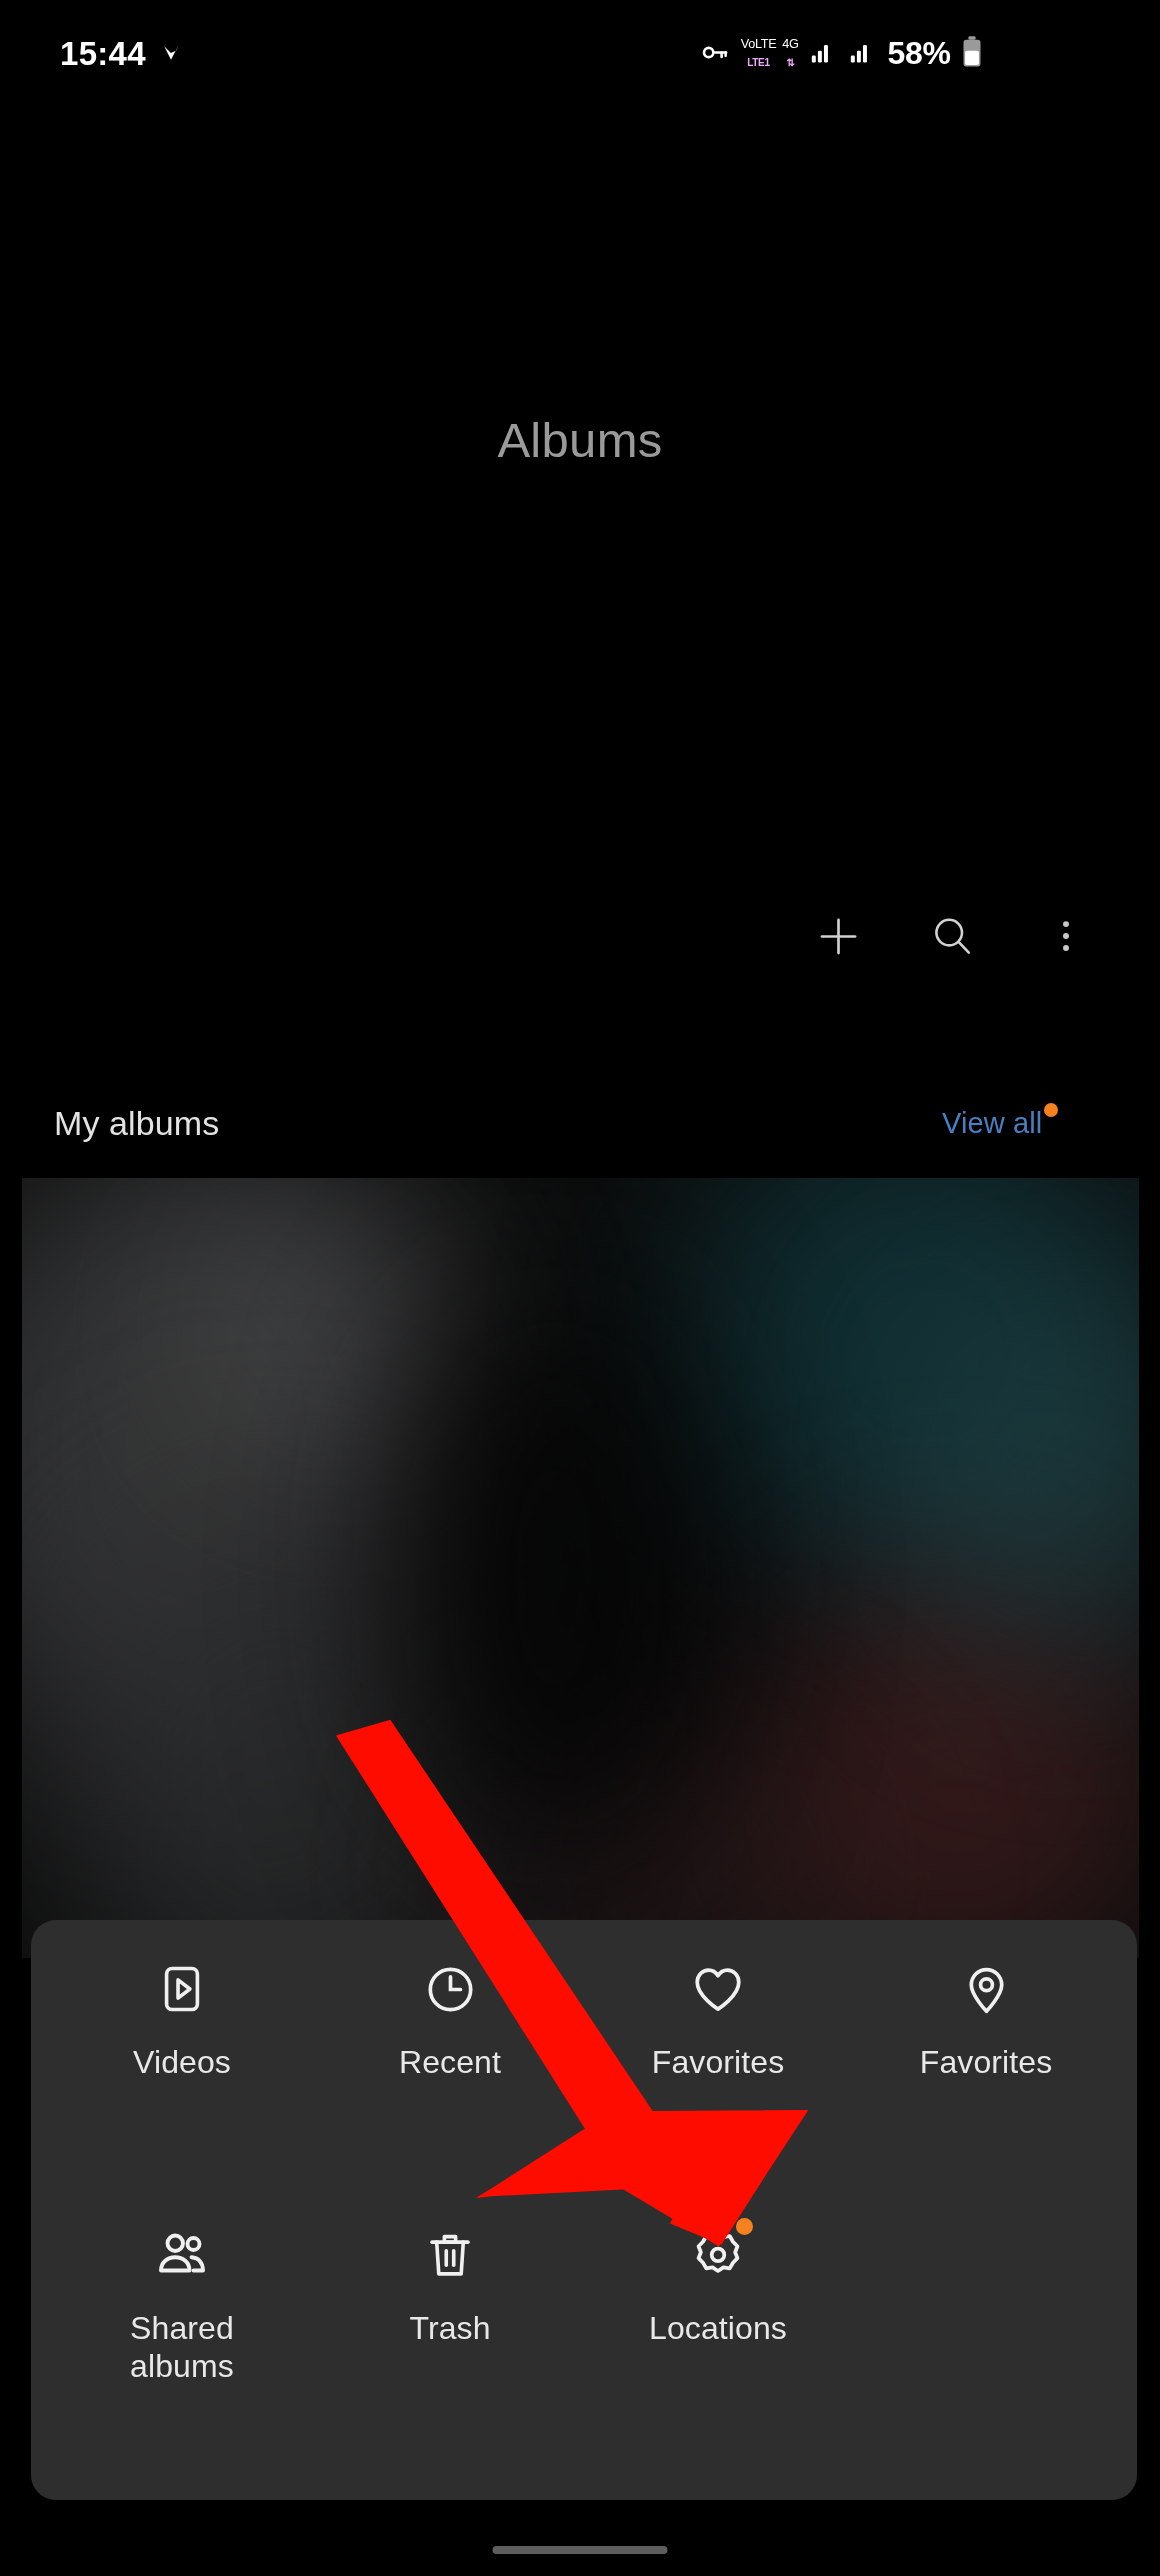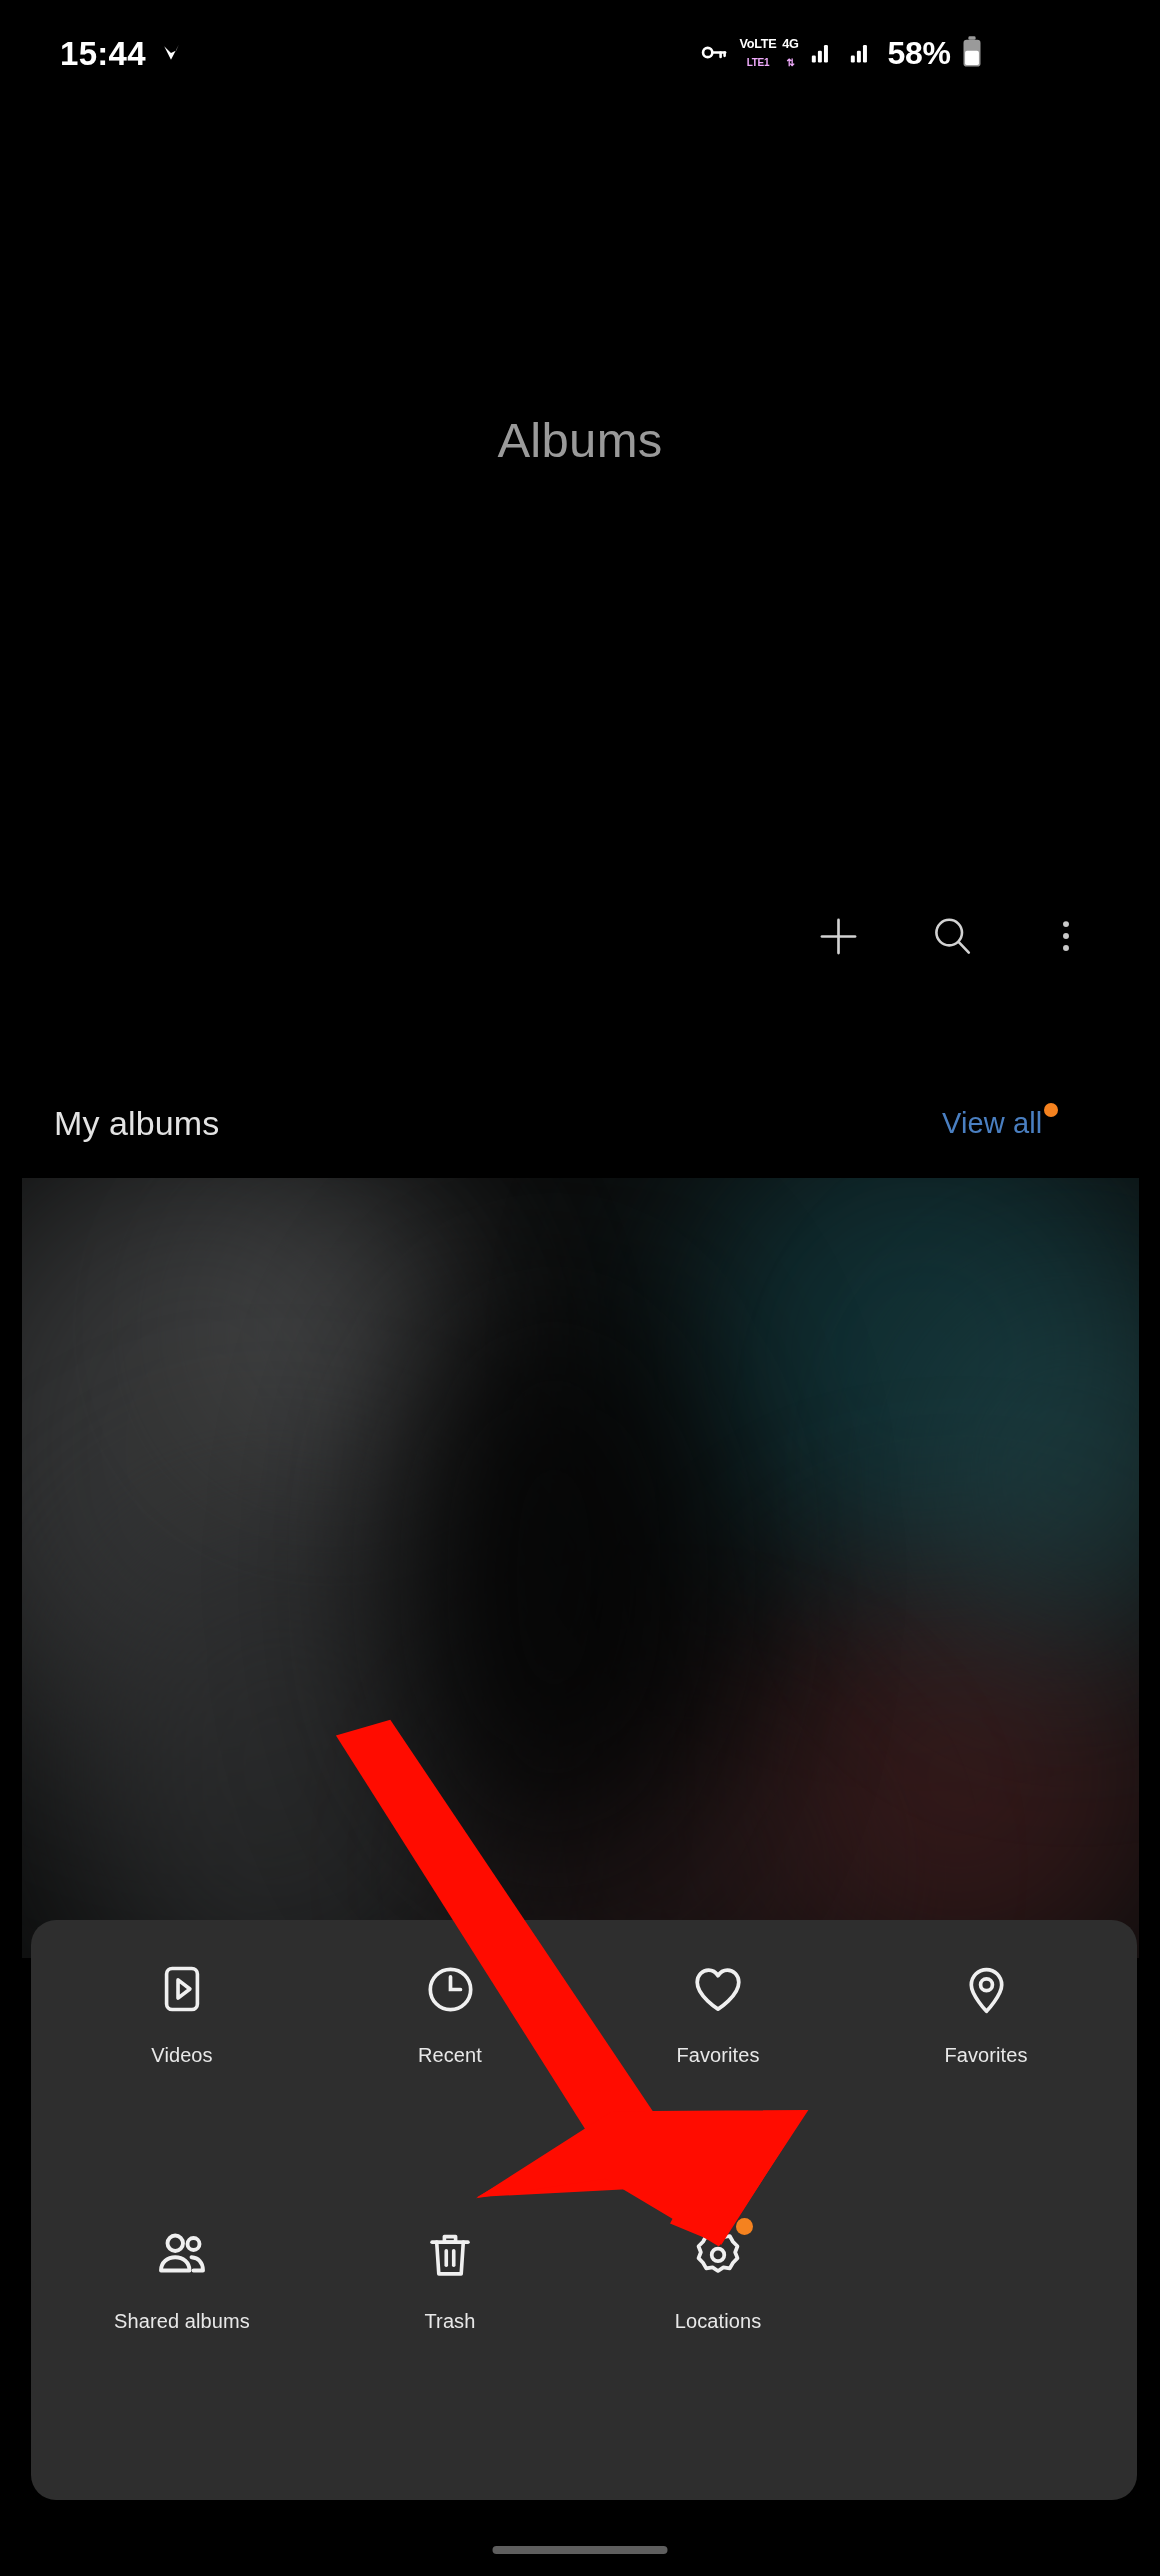"VoLTE" .net-stack .top { font-weight: 700 -> 400 }
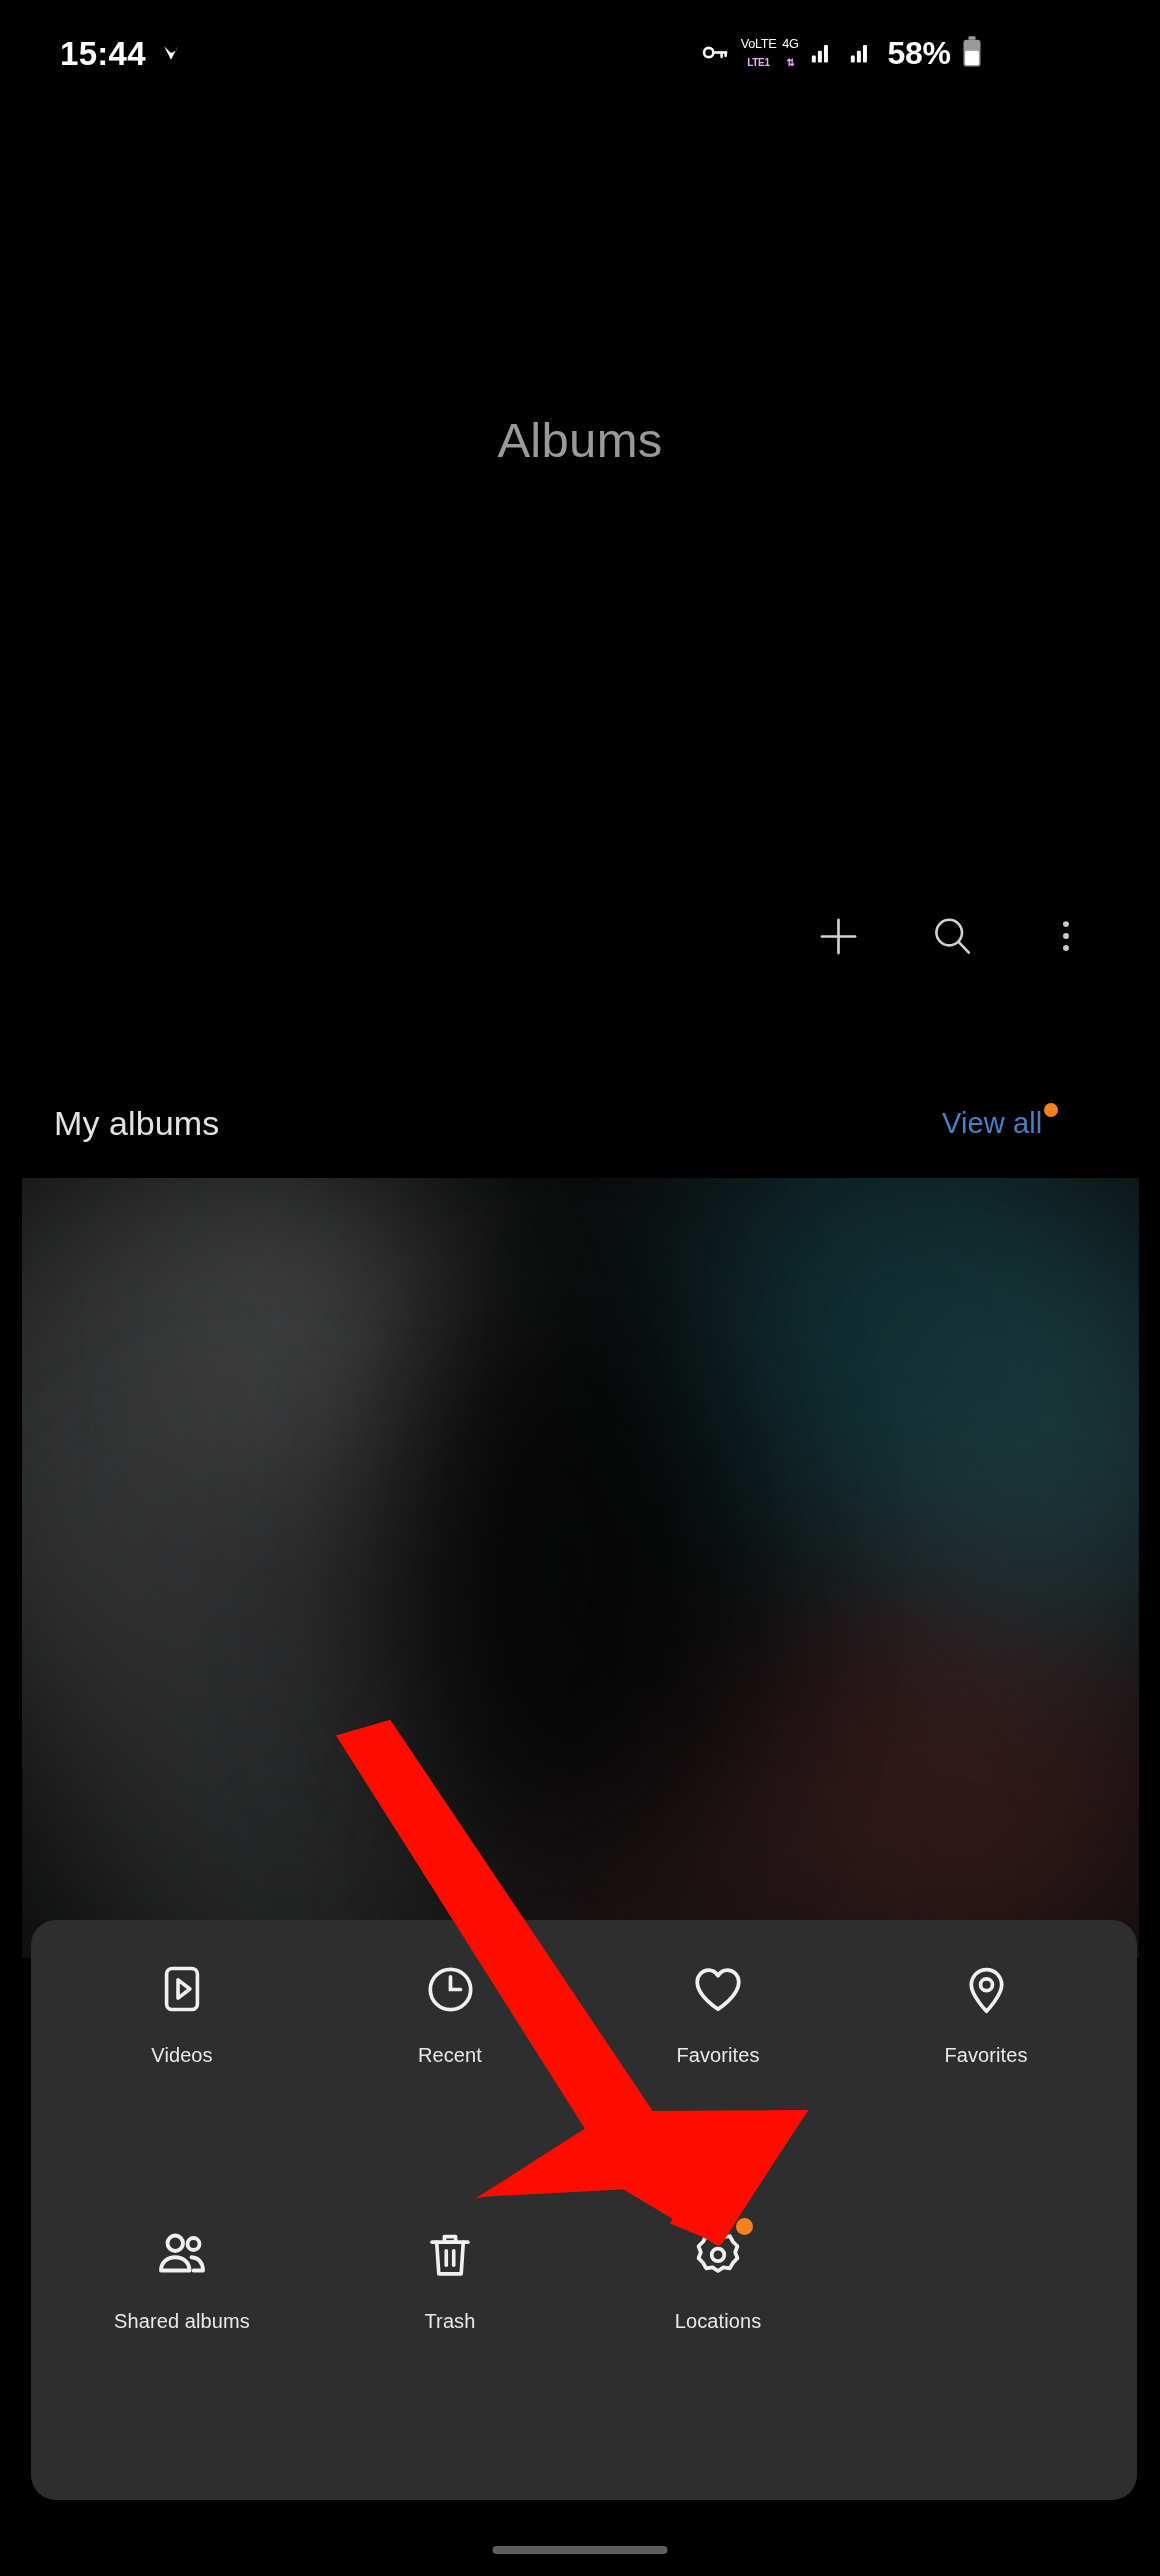"Videos" .menu-label { font-size: 20px -> 32px }
